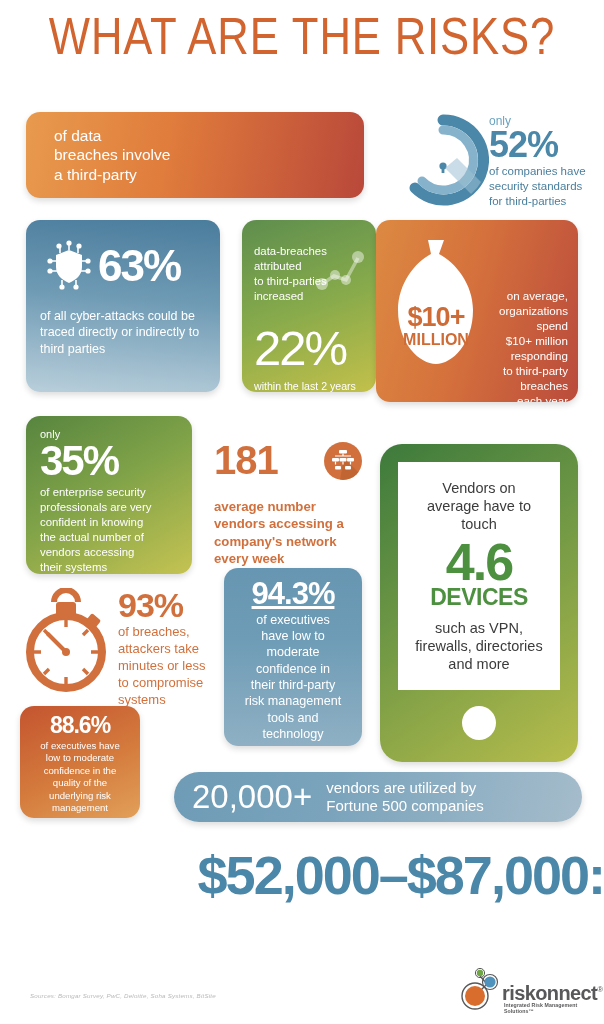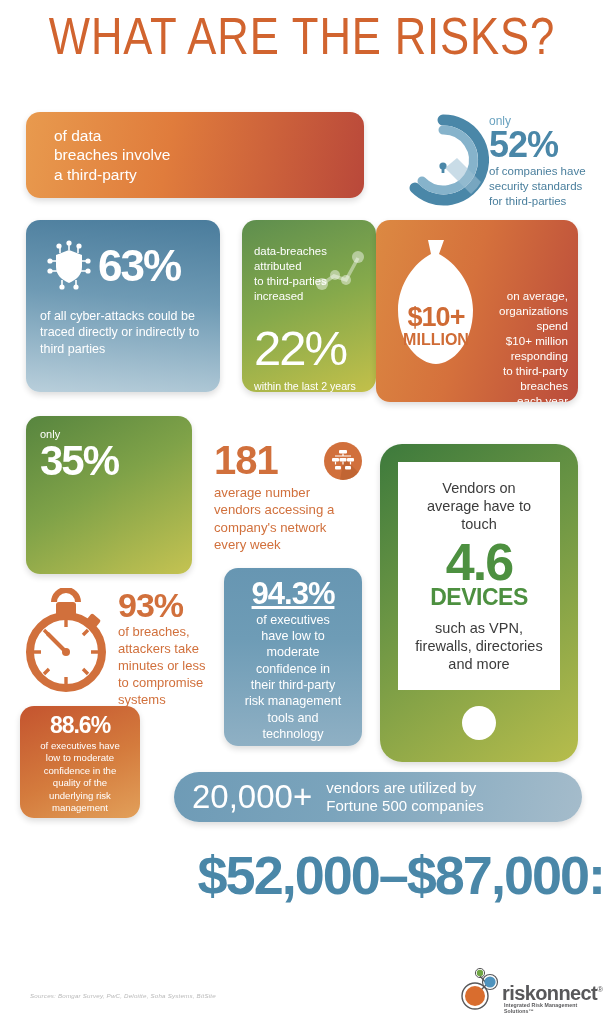"of enterprise security" div.d { html: none -> <div>of enterprise security professionals are very confident in knowing the actual number of vendors accessing their systems</div> }
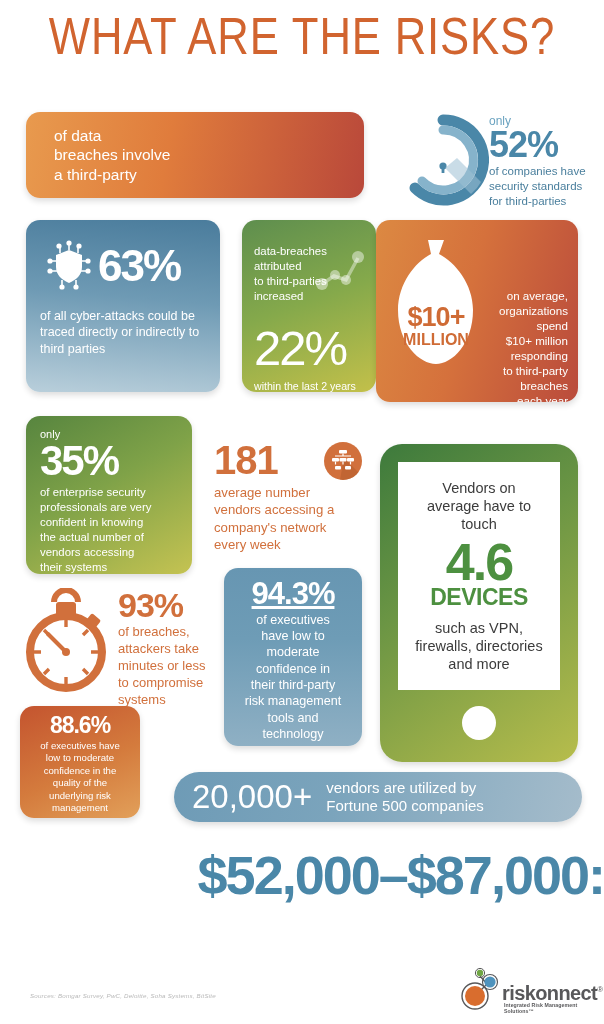"average number" #b181 .d { font-weight: none -> bold; margin-top: 4px -> 18px }
